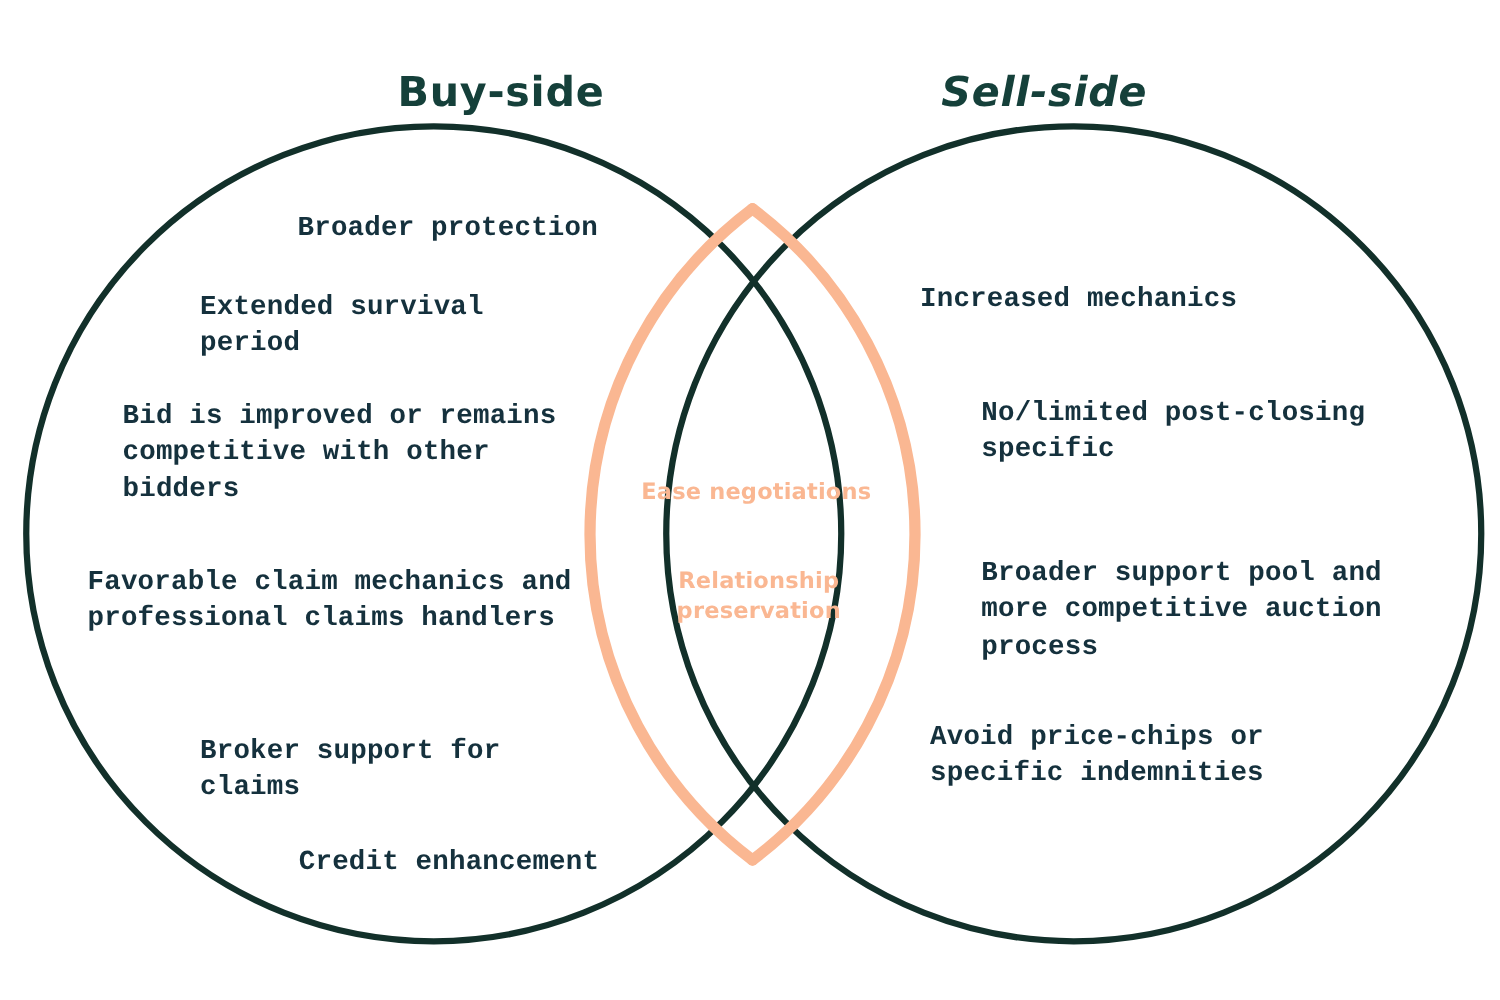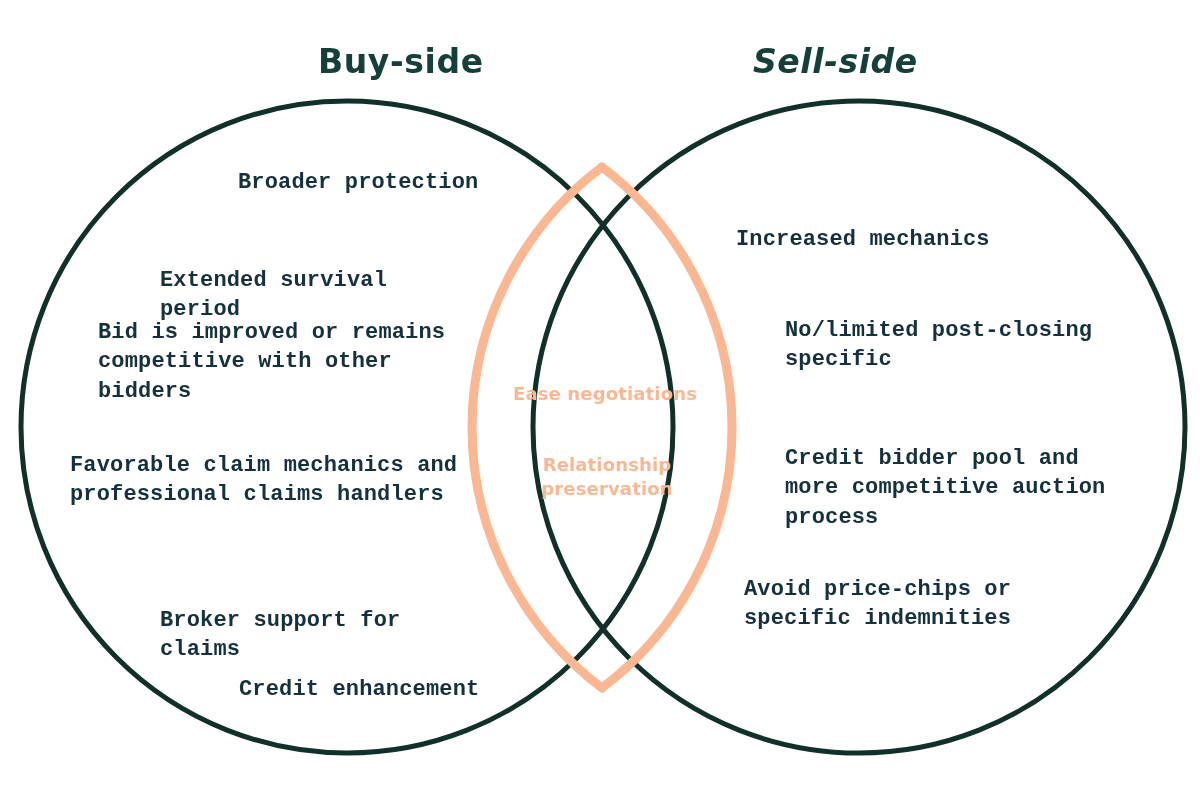"Buy-side" .heading { margin-top: none -> 12px }
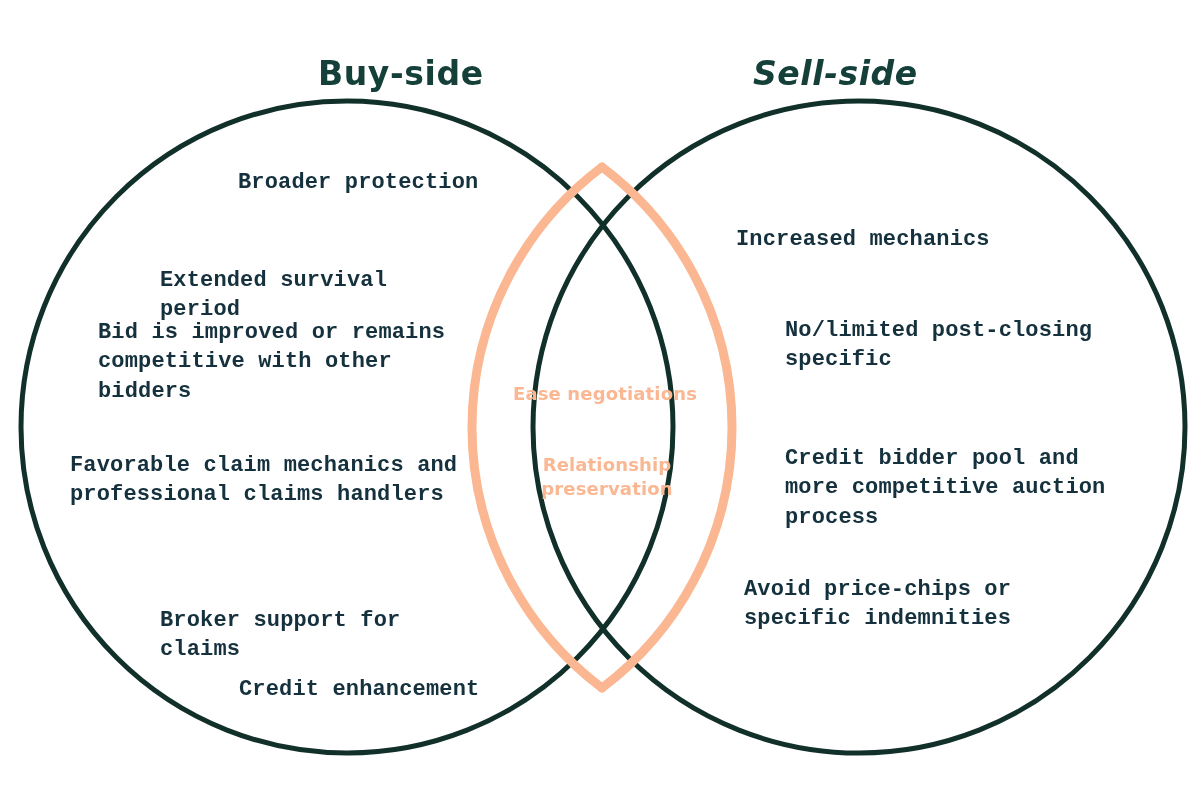"Extended survival period" #item-L1 { margin-top: 35px -> none }
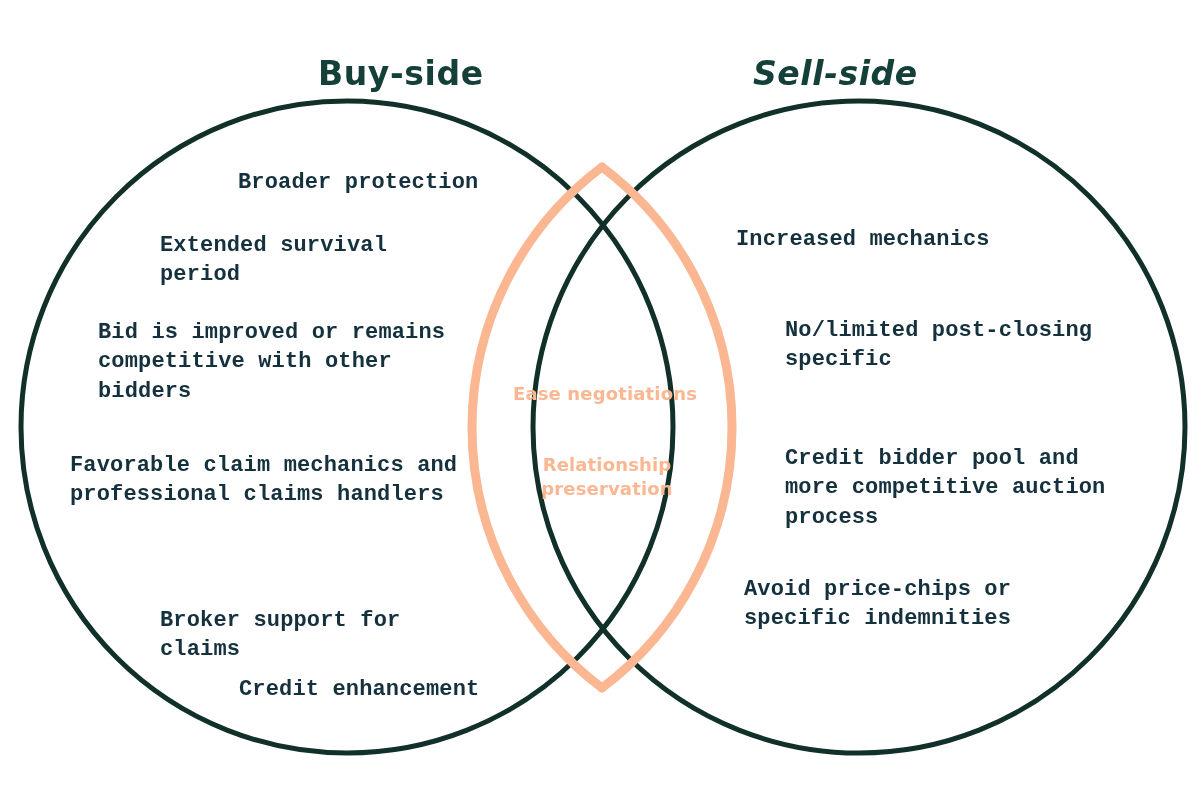"Credit bidder pool and more" div.item { text: Credit bidder -> Broader support }
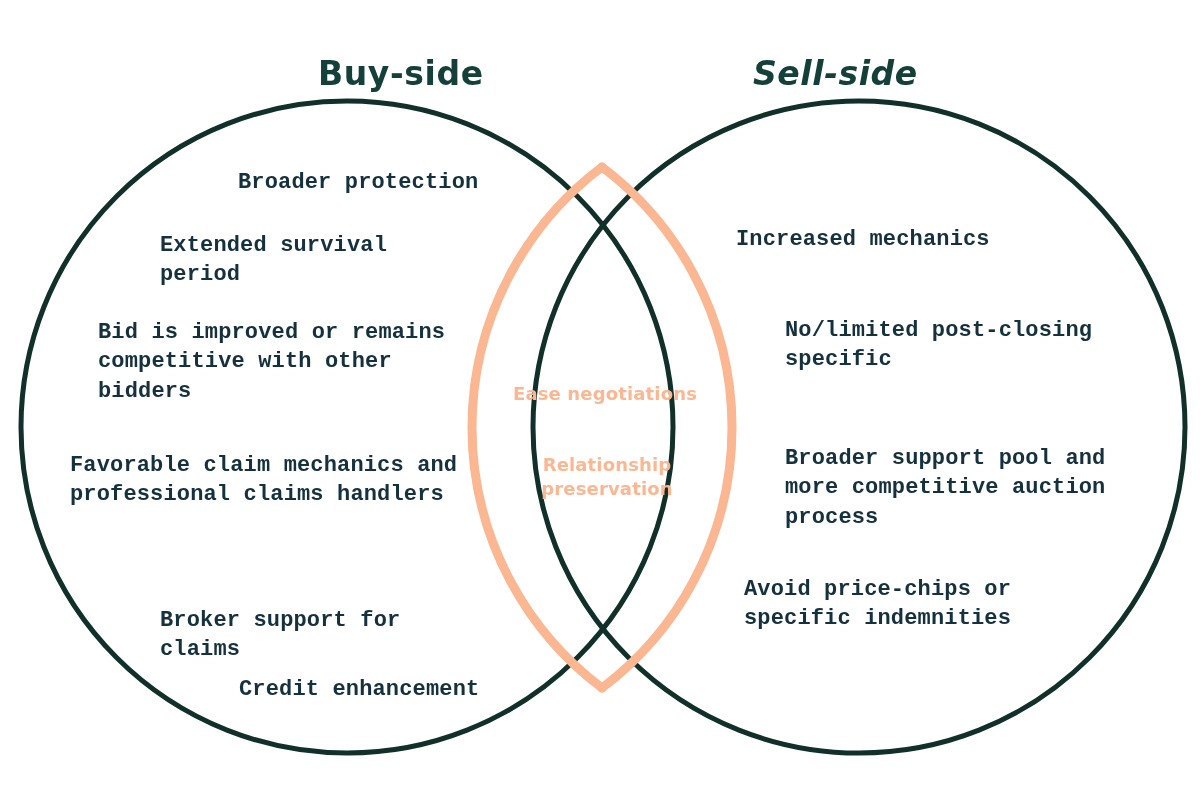"Broker support for claims" #item-L4 { margin-top: 20px -> none }
